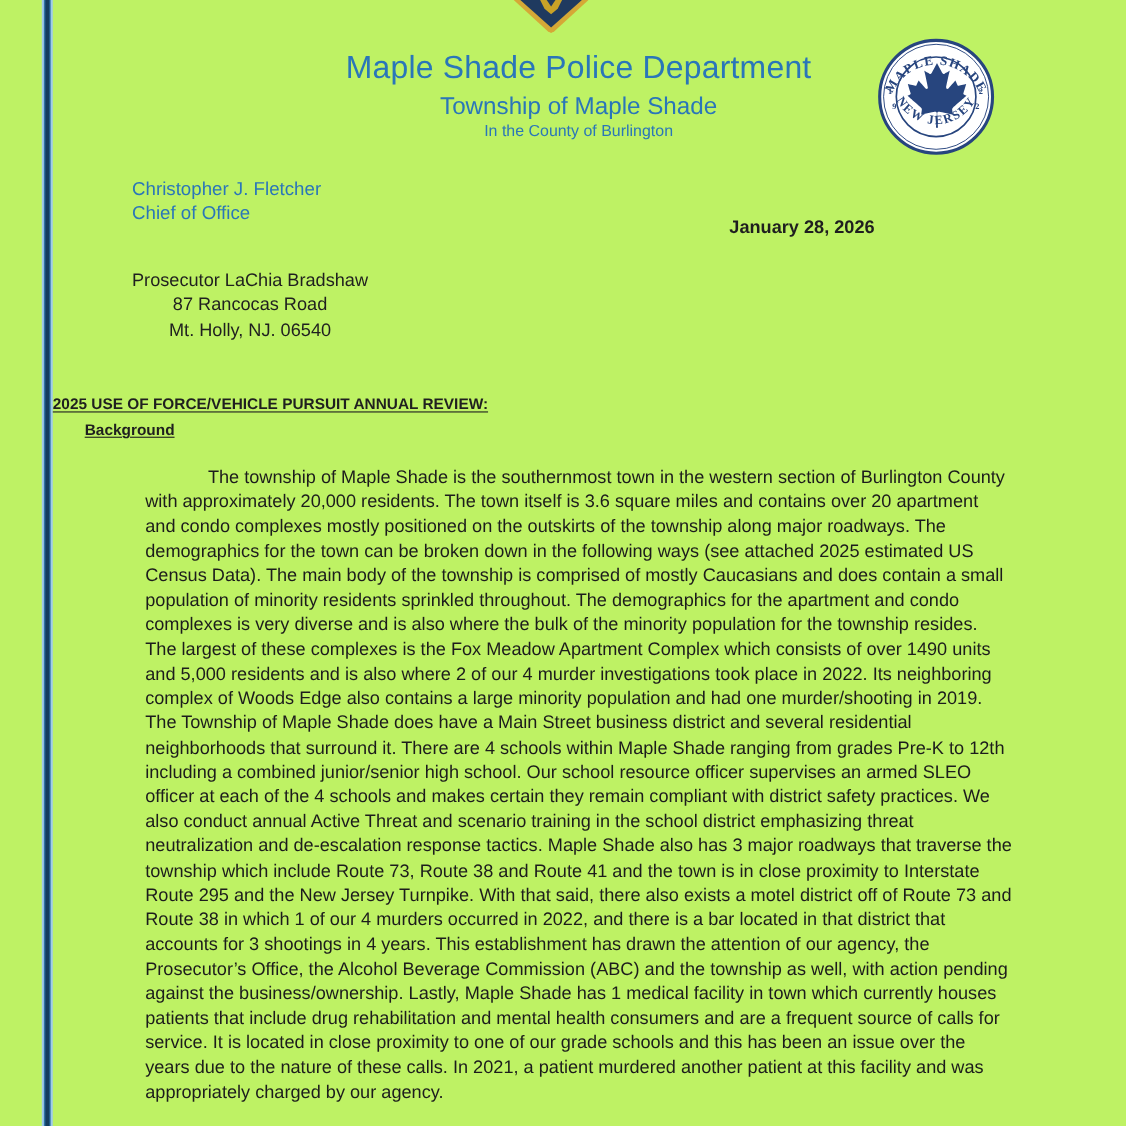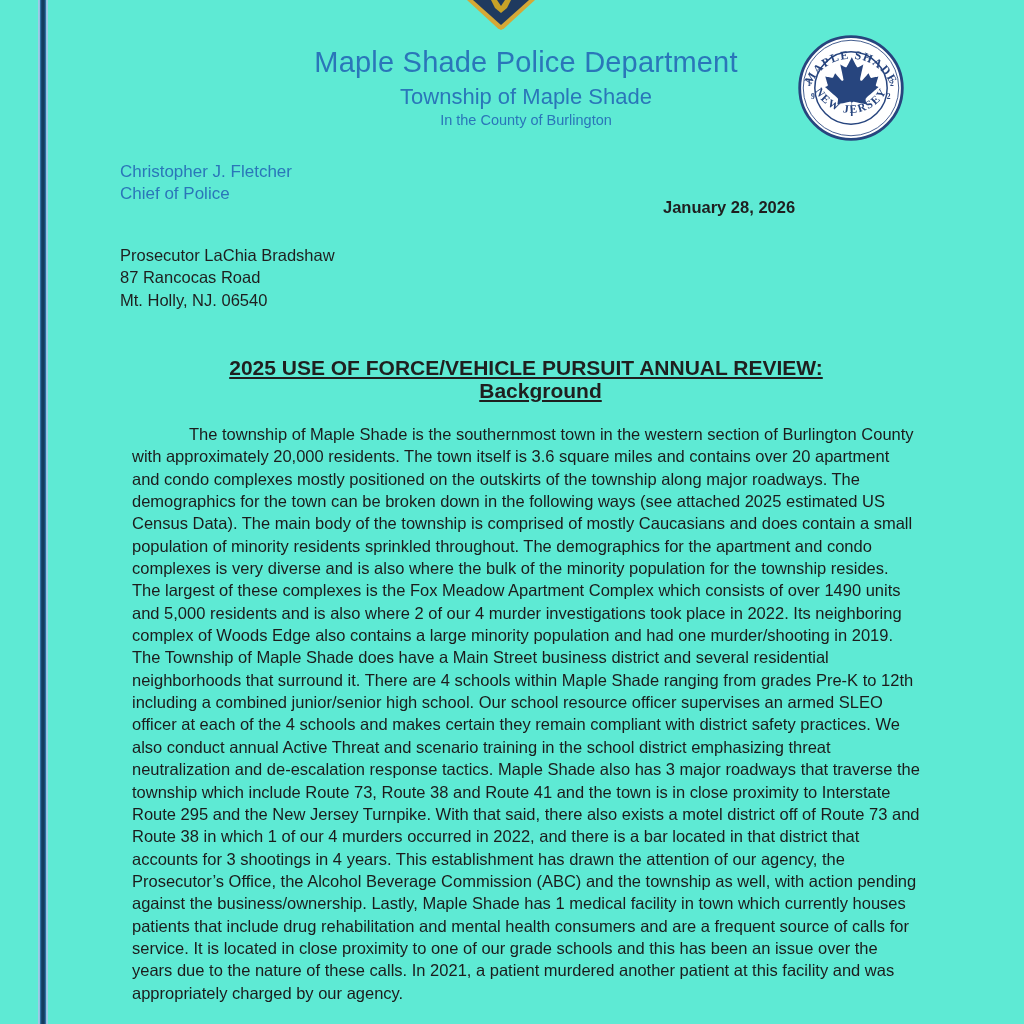"Maple Shade Police Department" .page { background: #5eead4 -> #bef264 }
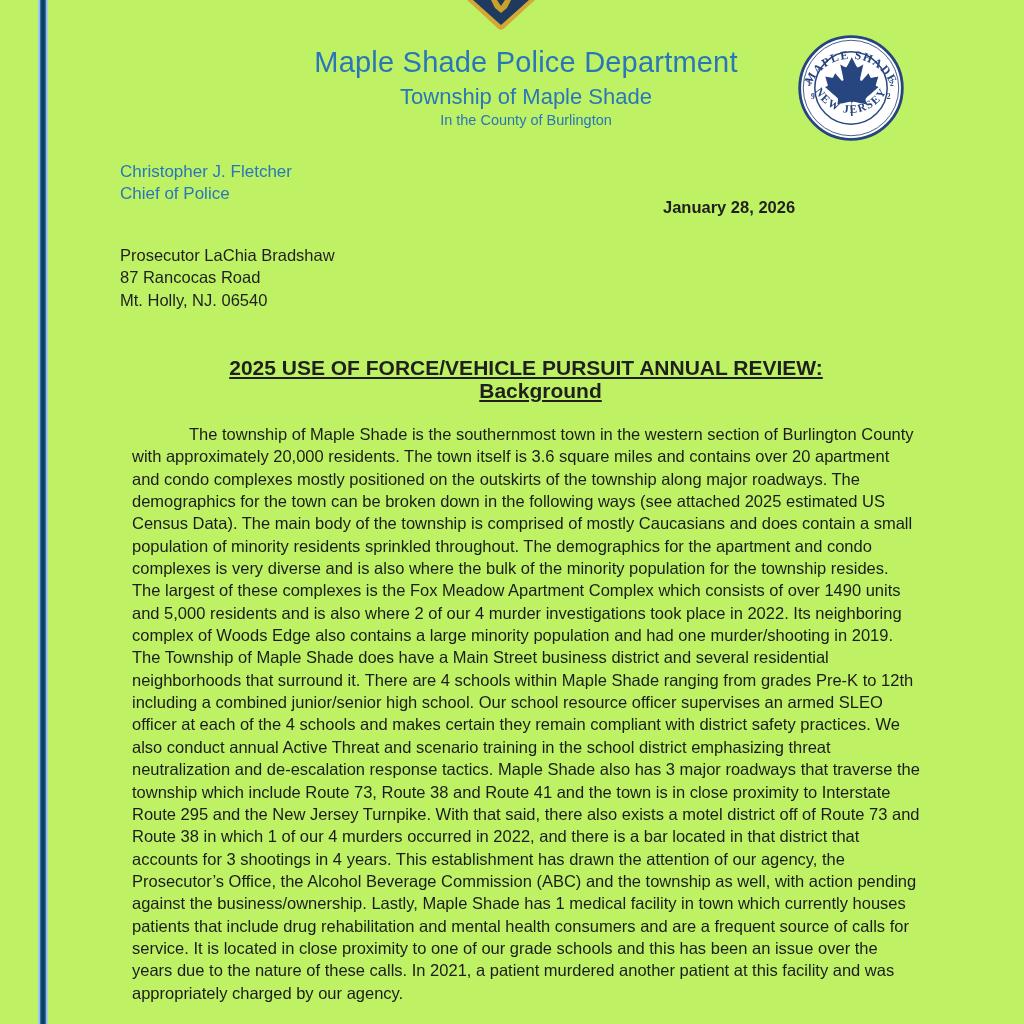"Chief of Police" div { text: Police -> Office }
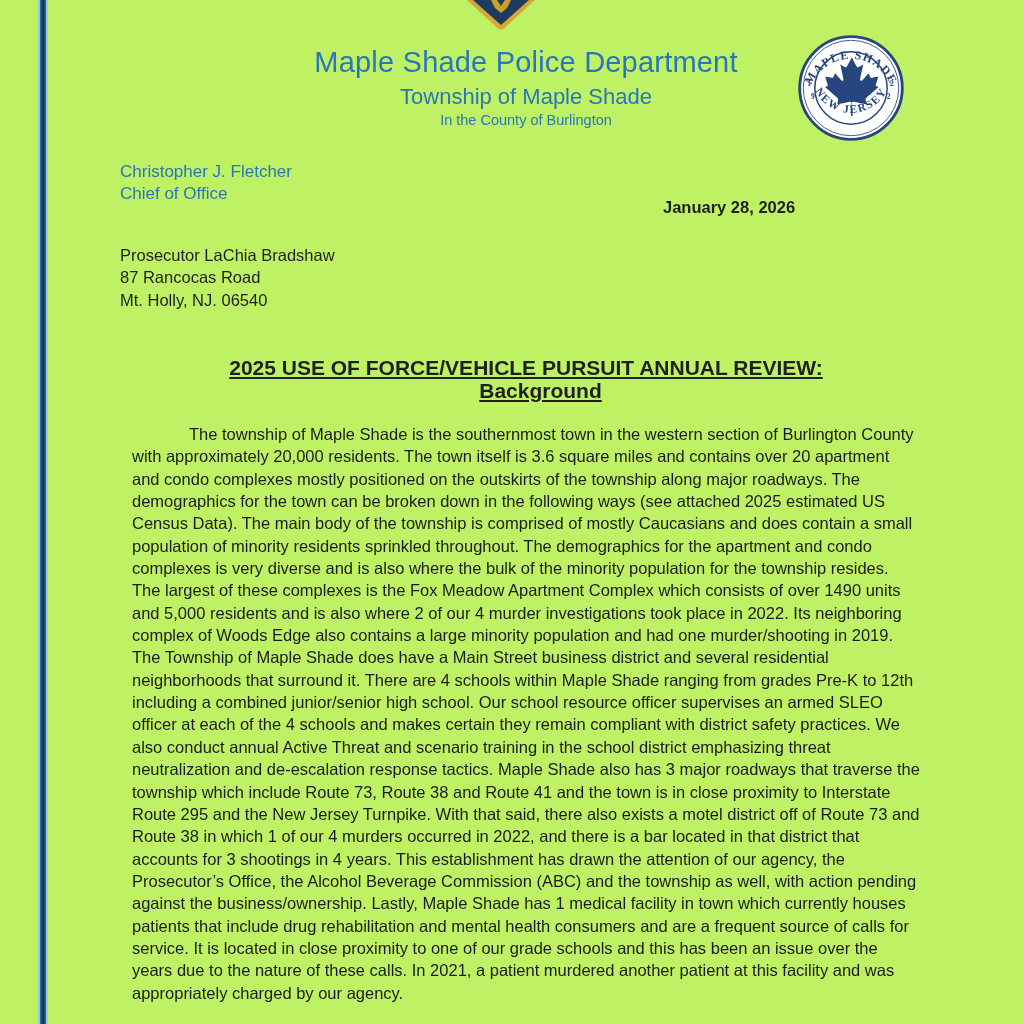"Prosecutor LaChia Bradshaw" .recipient { text-align: none -> center }
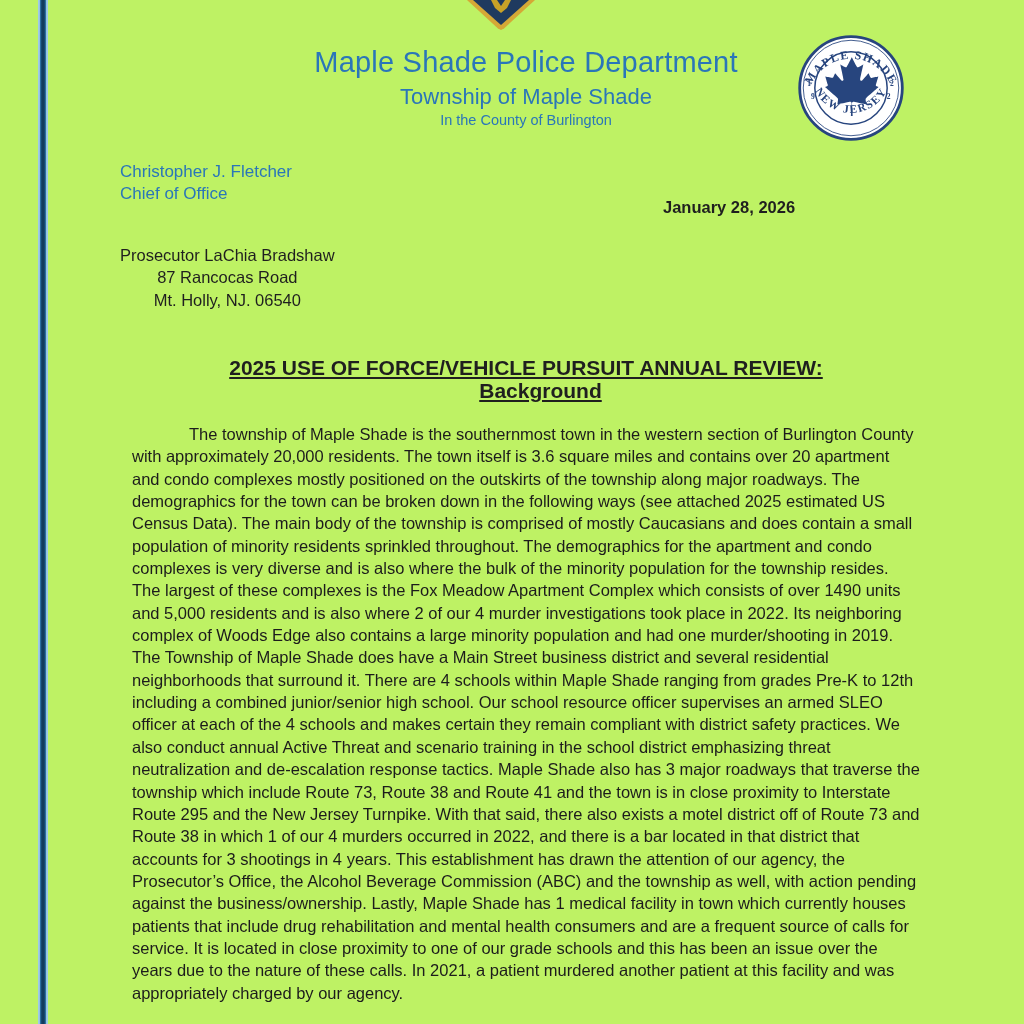"2025 USE OF FORCE/VEHICLE PURSUIT" .doc-title { font-size: 21px -> 14px; text-align: center -> left }
